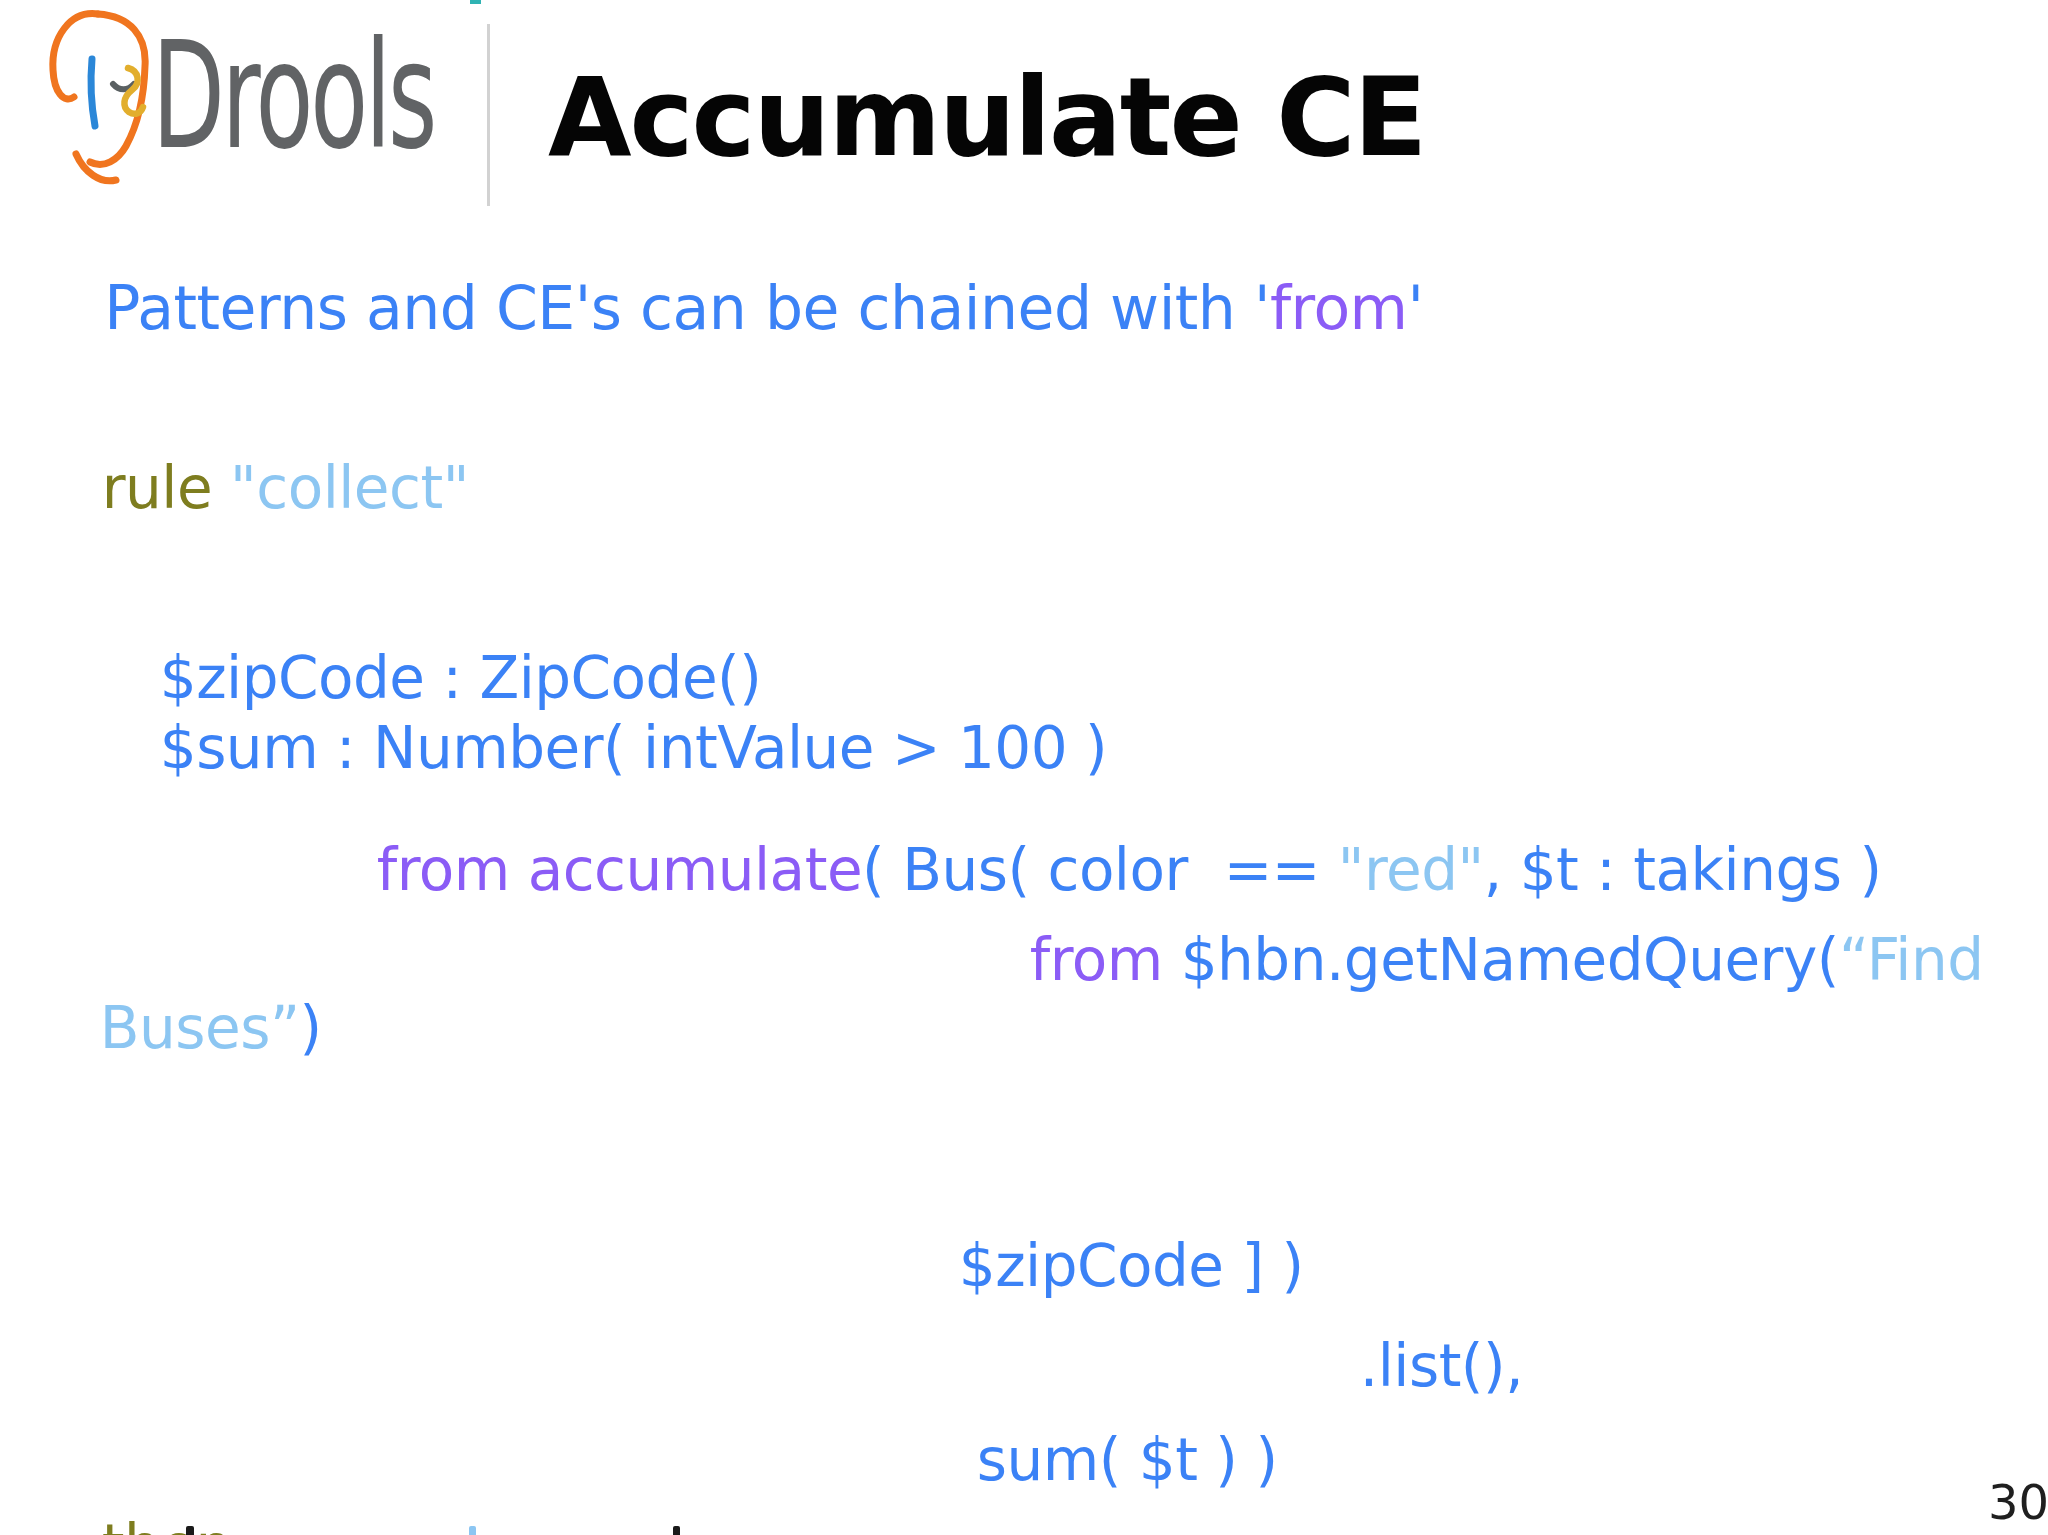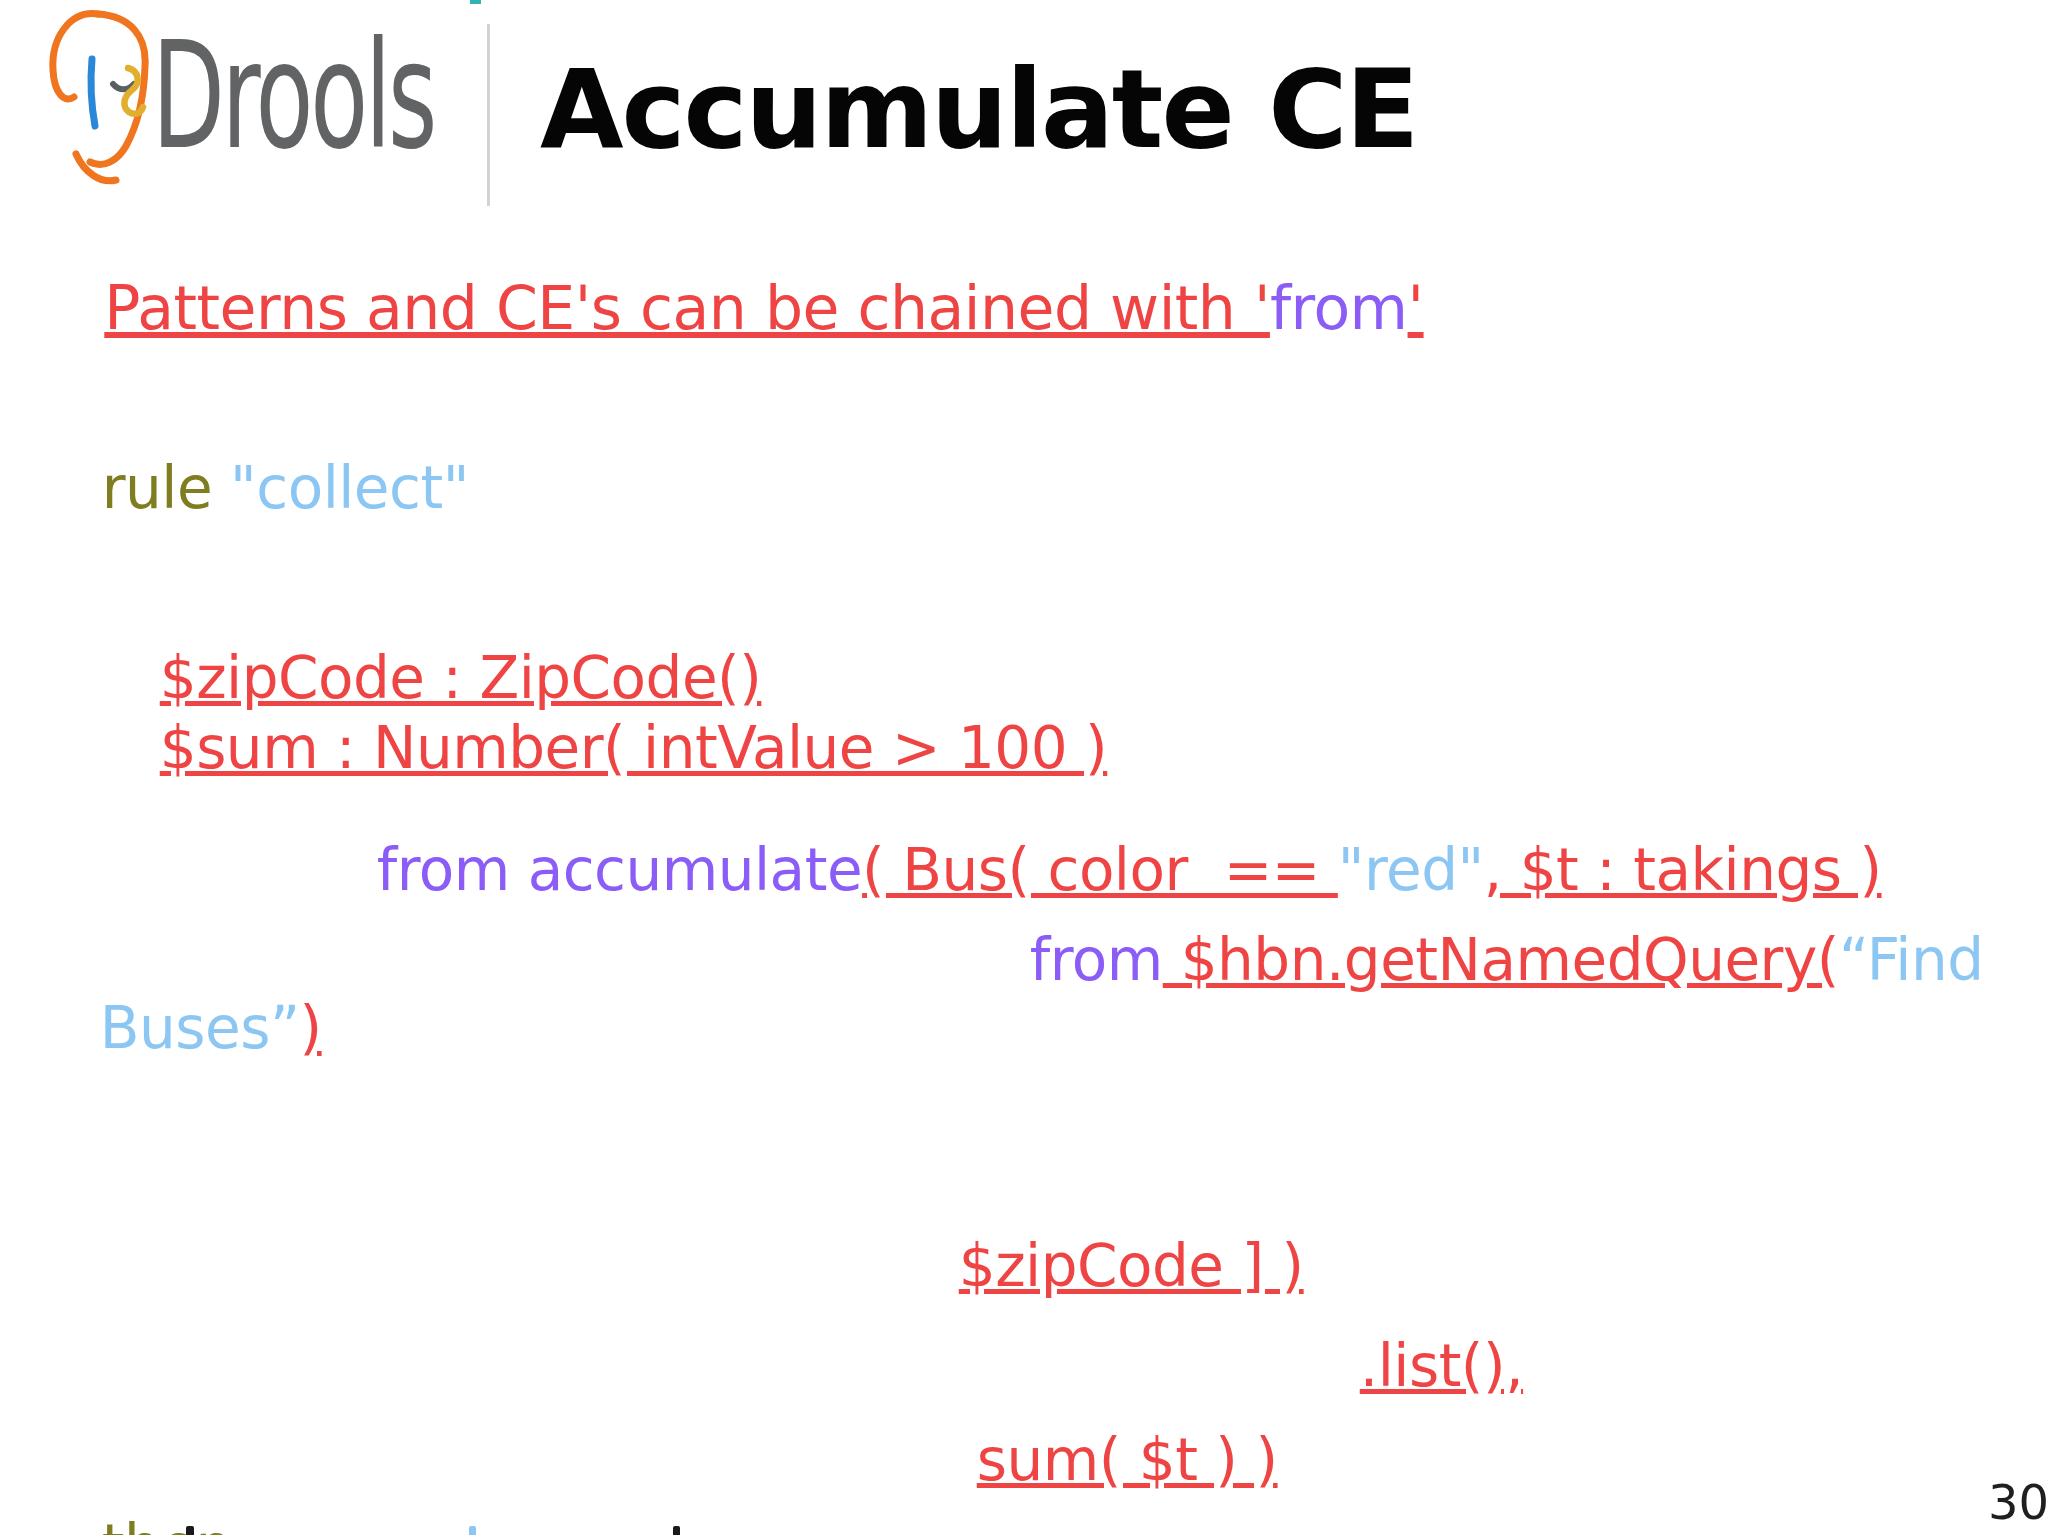"Accumulate CE" h1.slide-title { margin: 8px -> 16px }
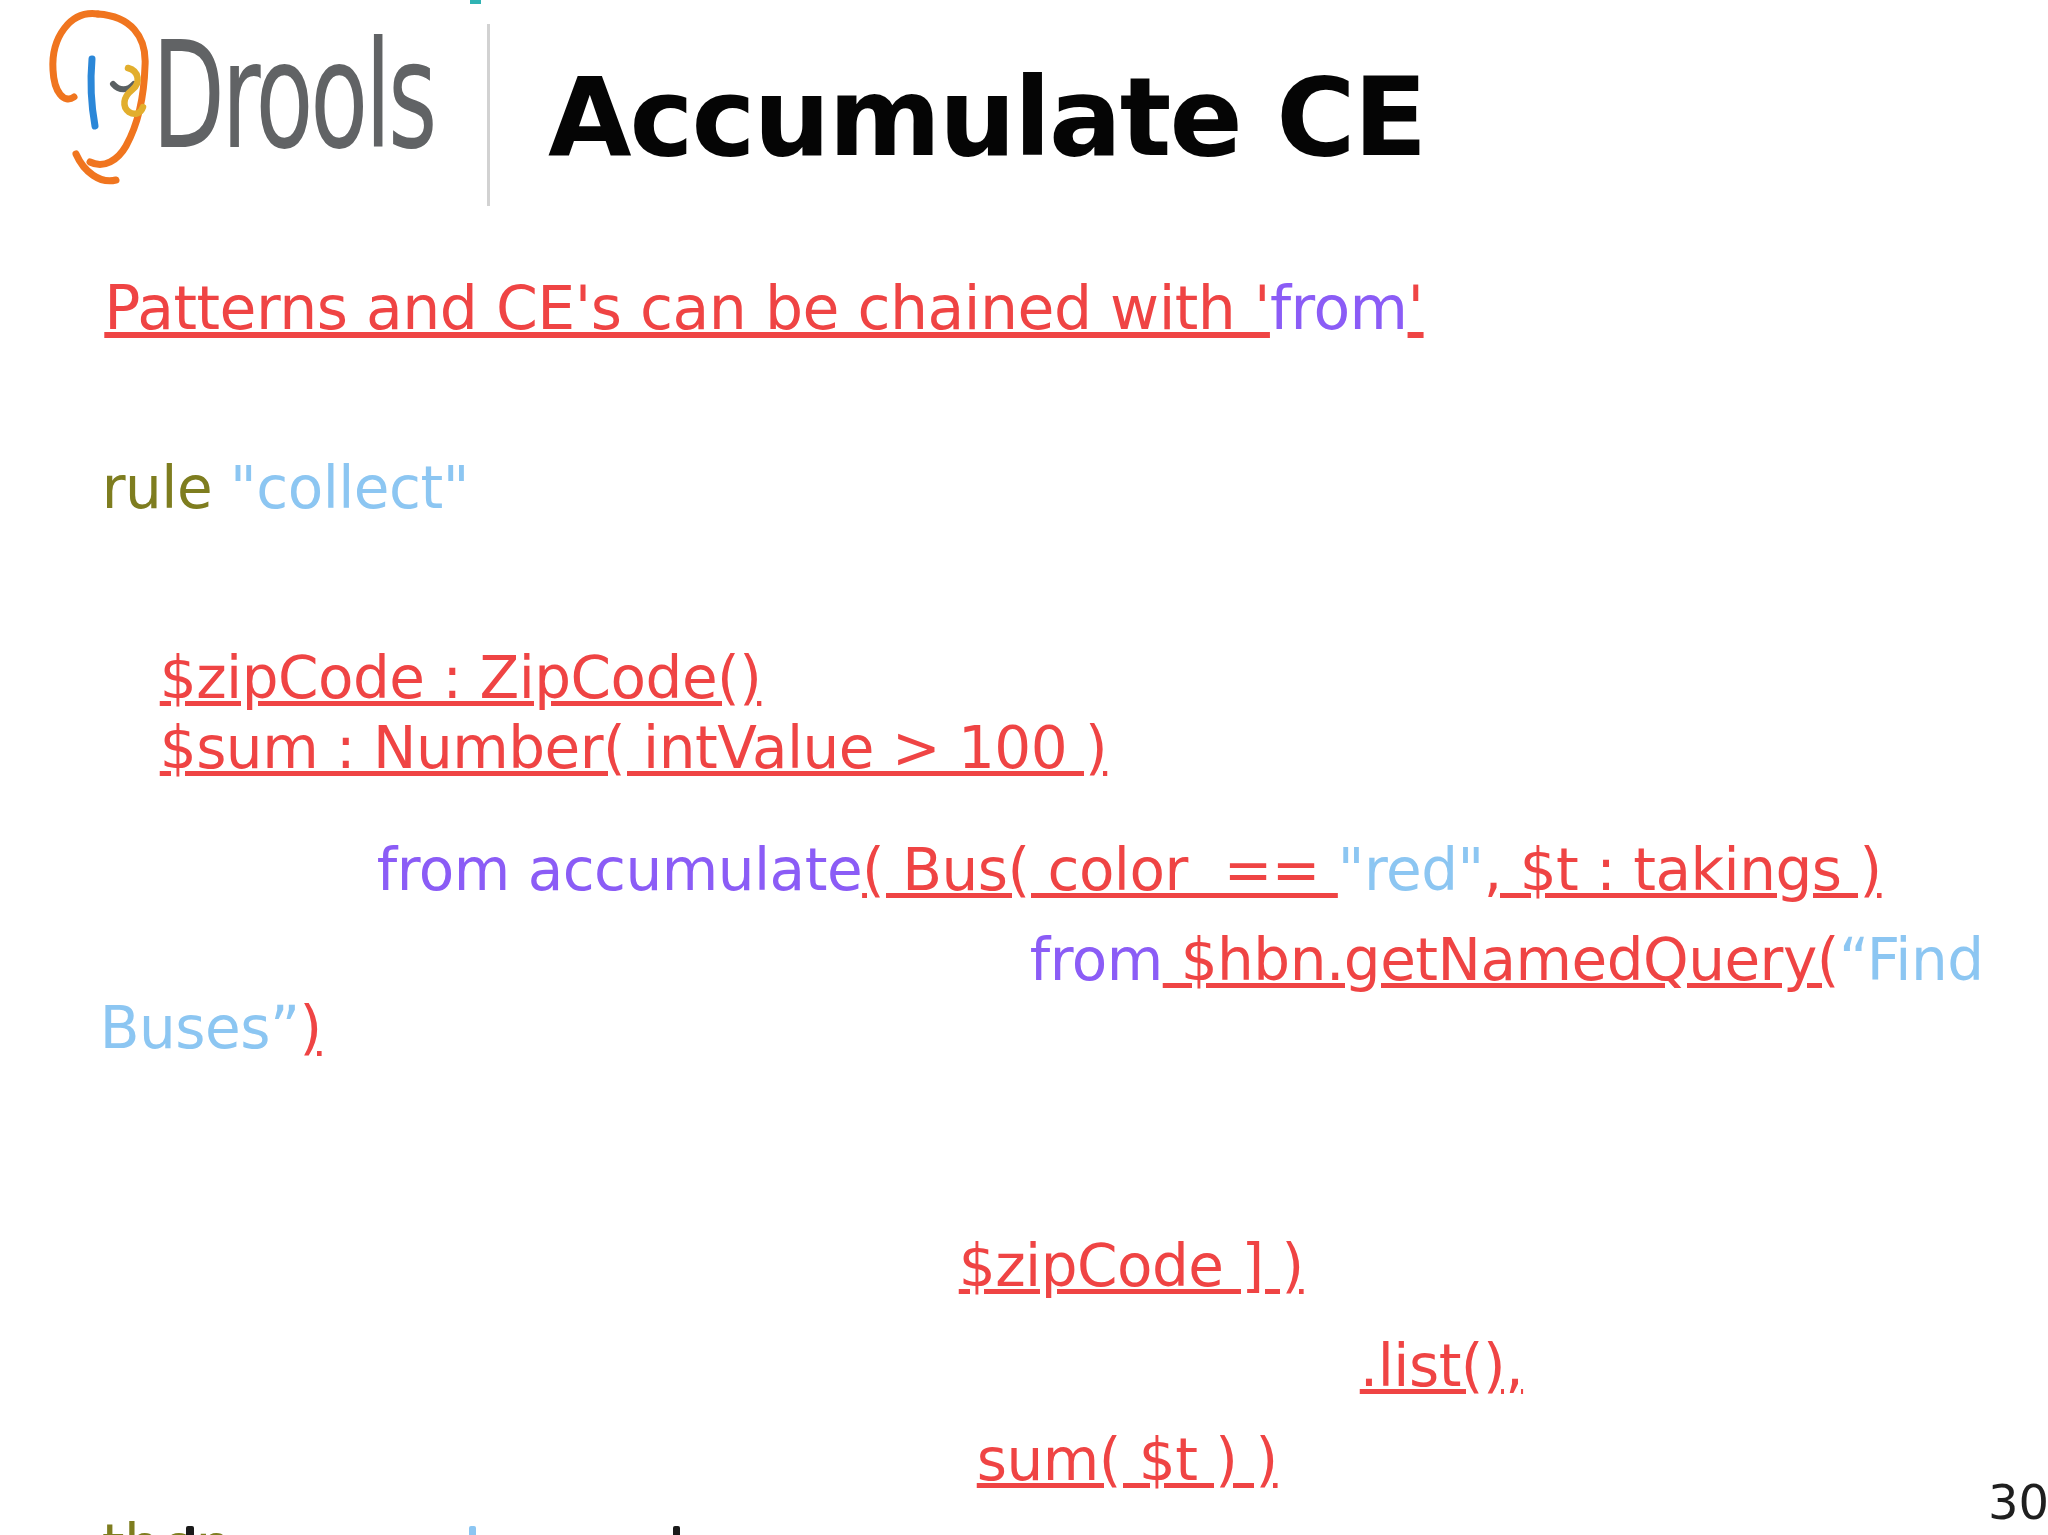"Patterns and CE's can be" .plain { color: #ef4444 -> #3b82f6; text-decoration: underline -> none }
